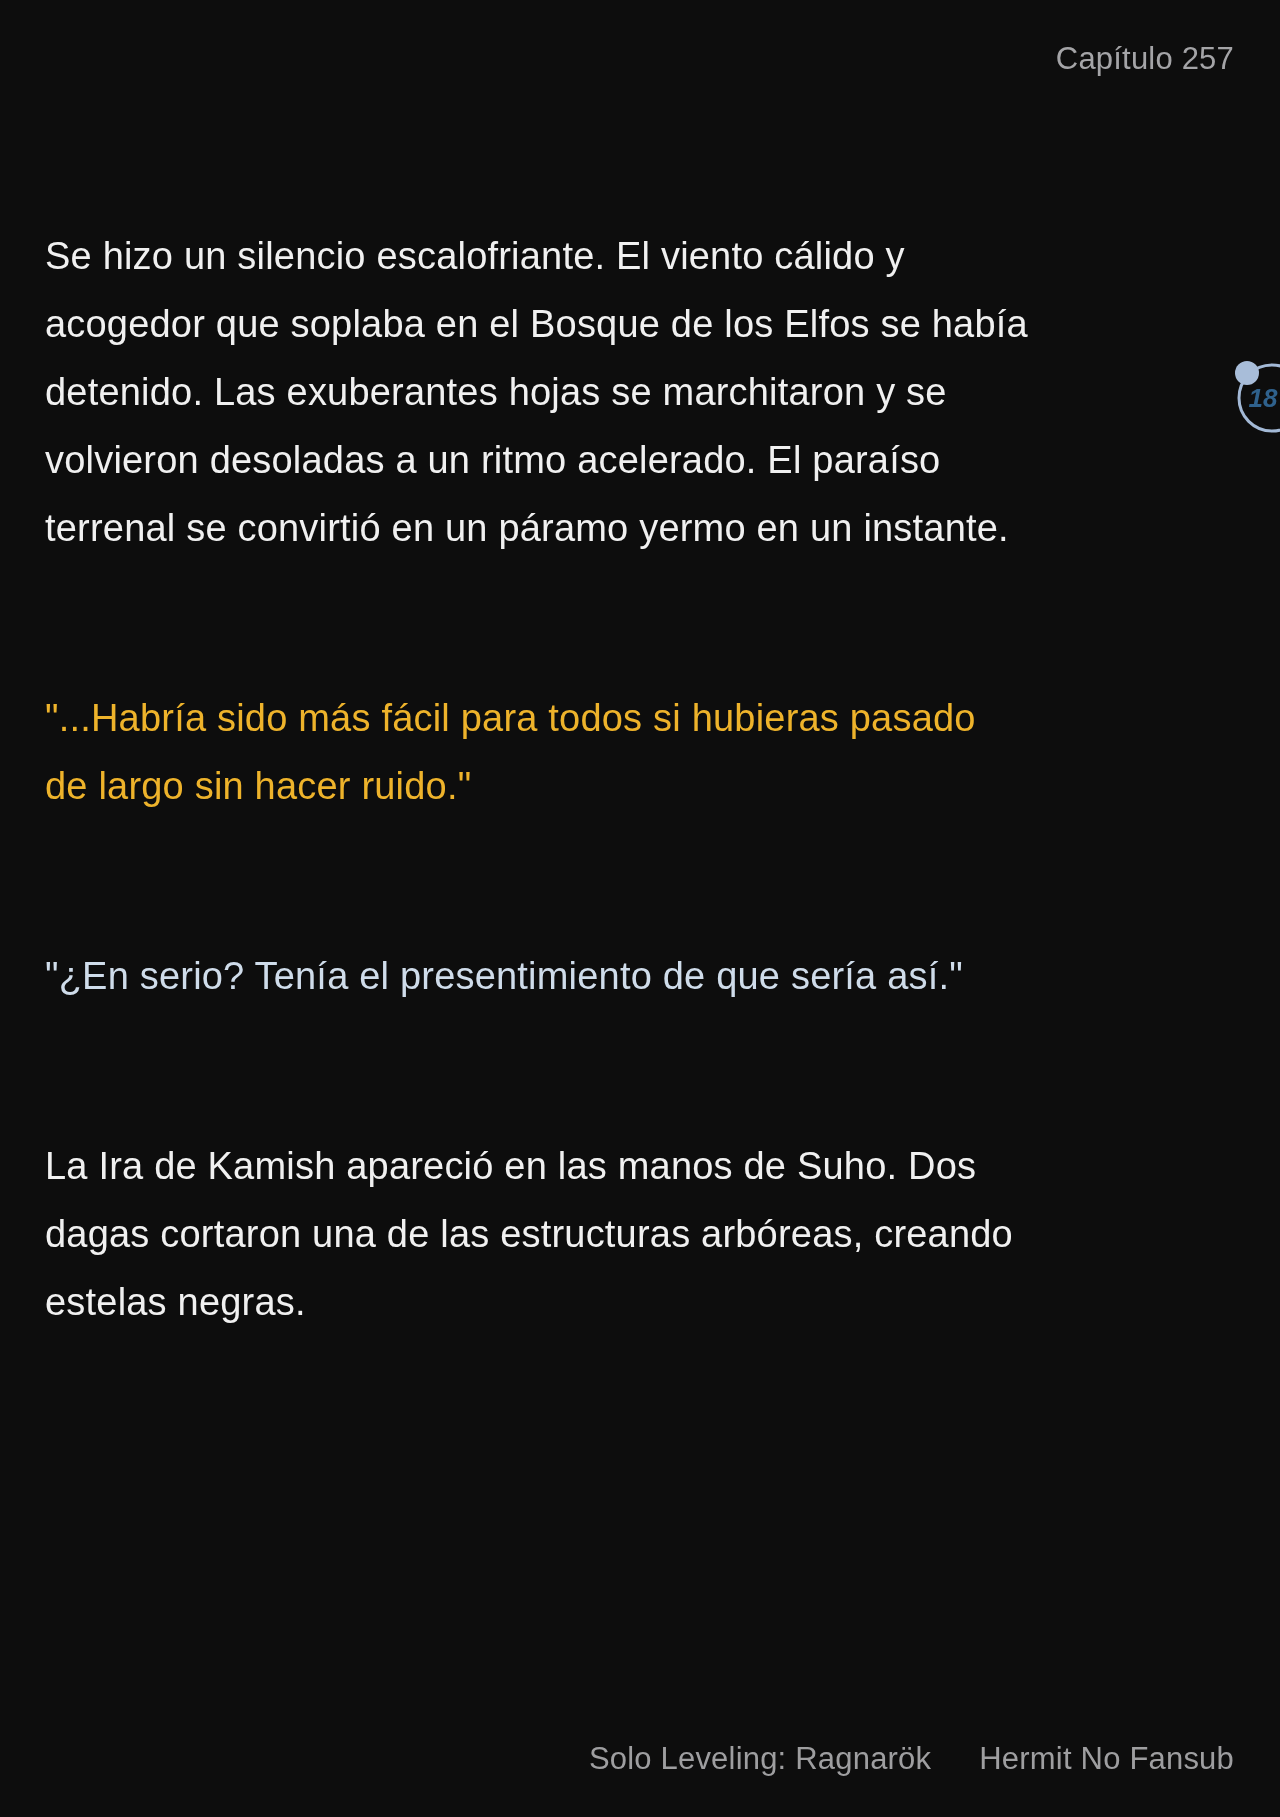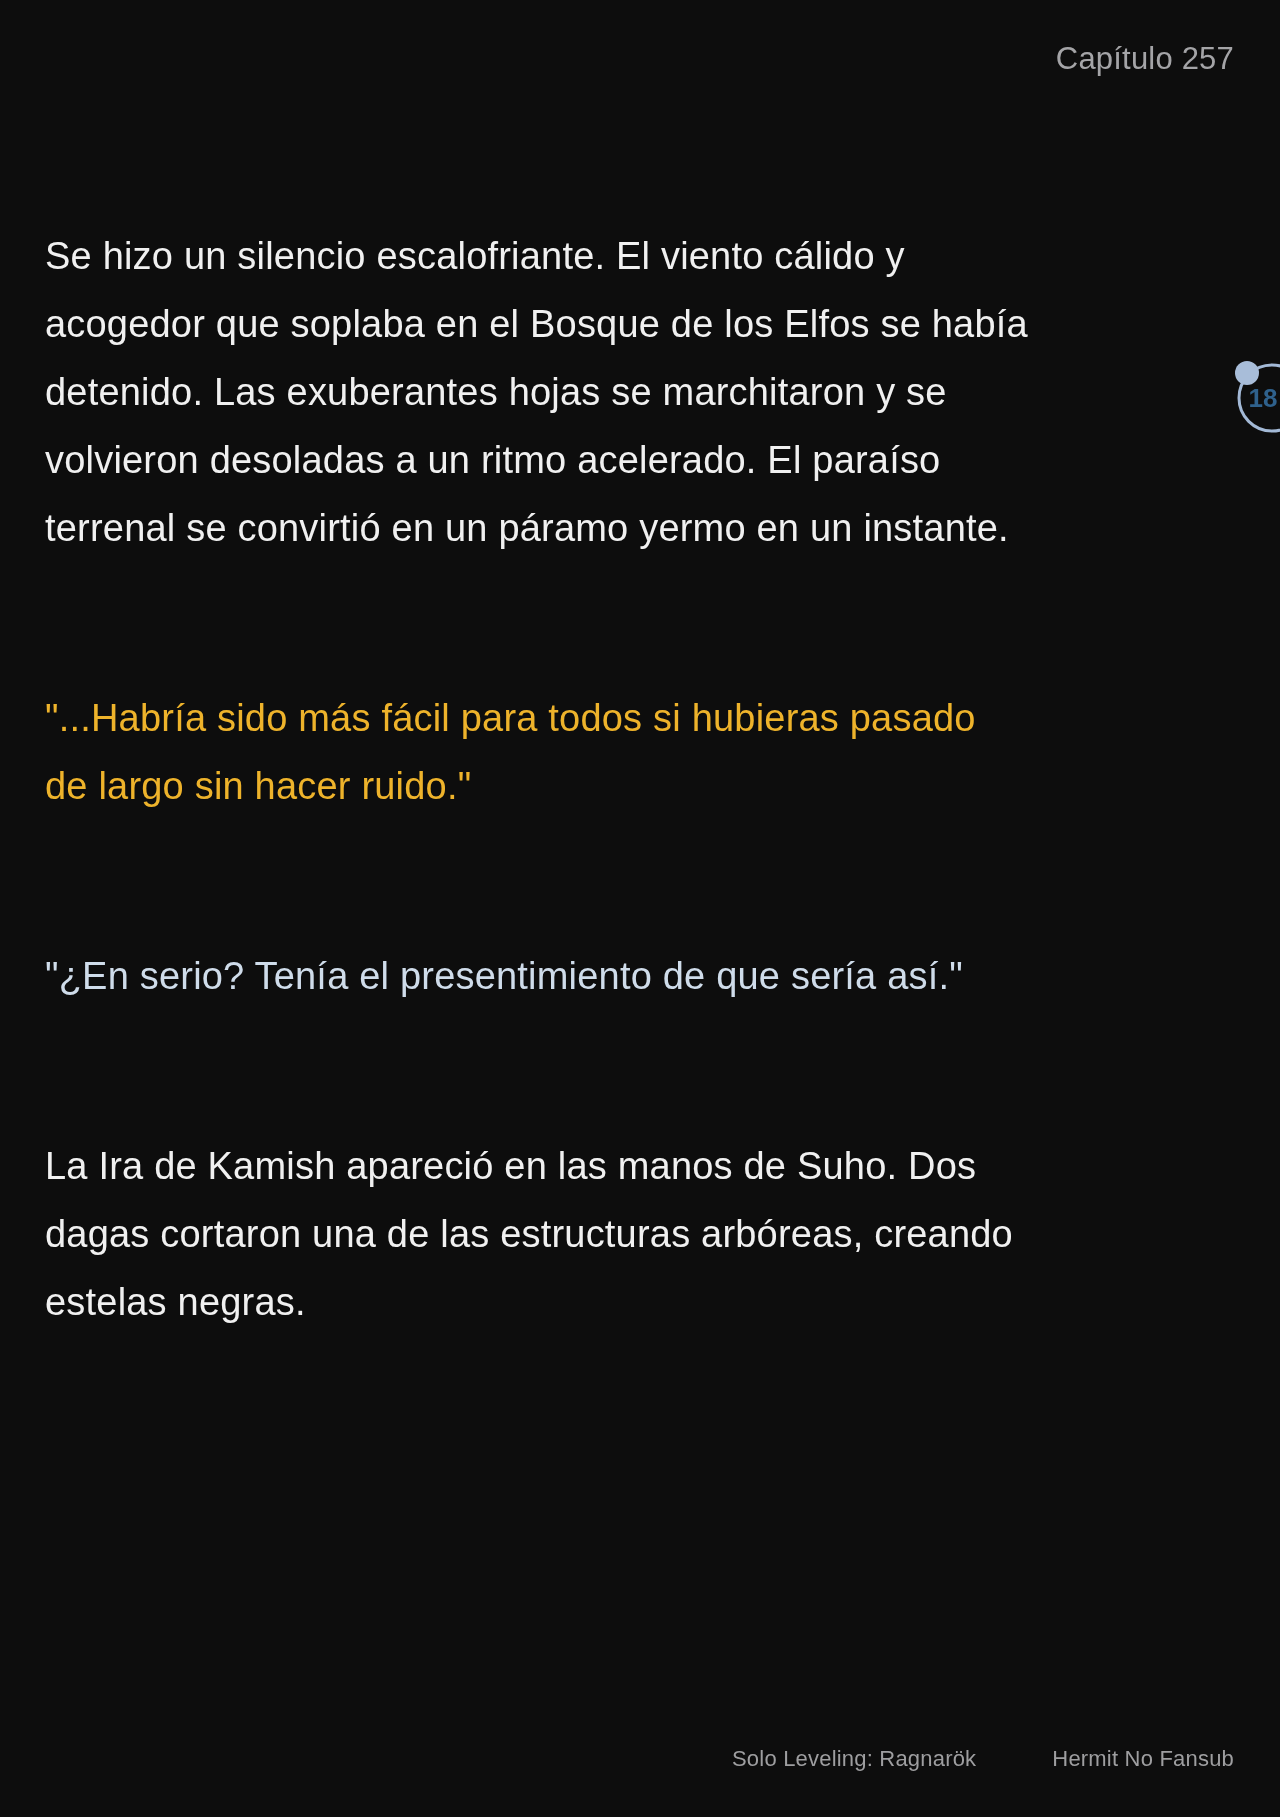"18" .scroll-badge { font-style: none -> italic }
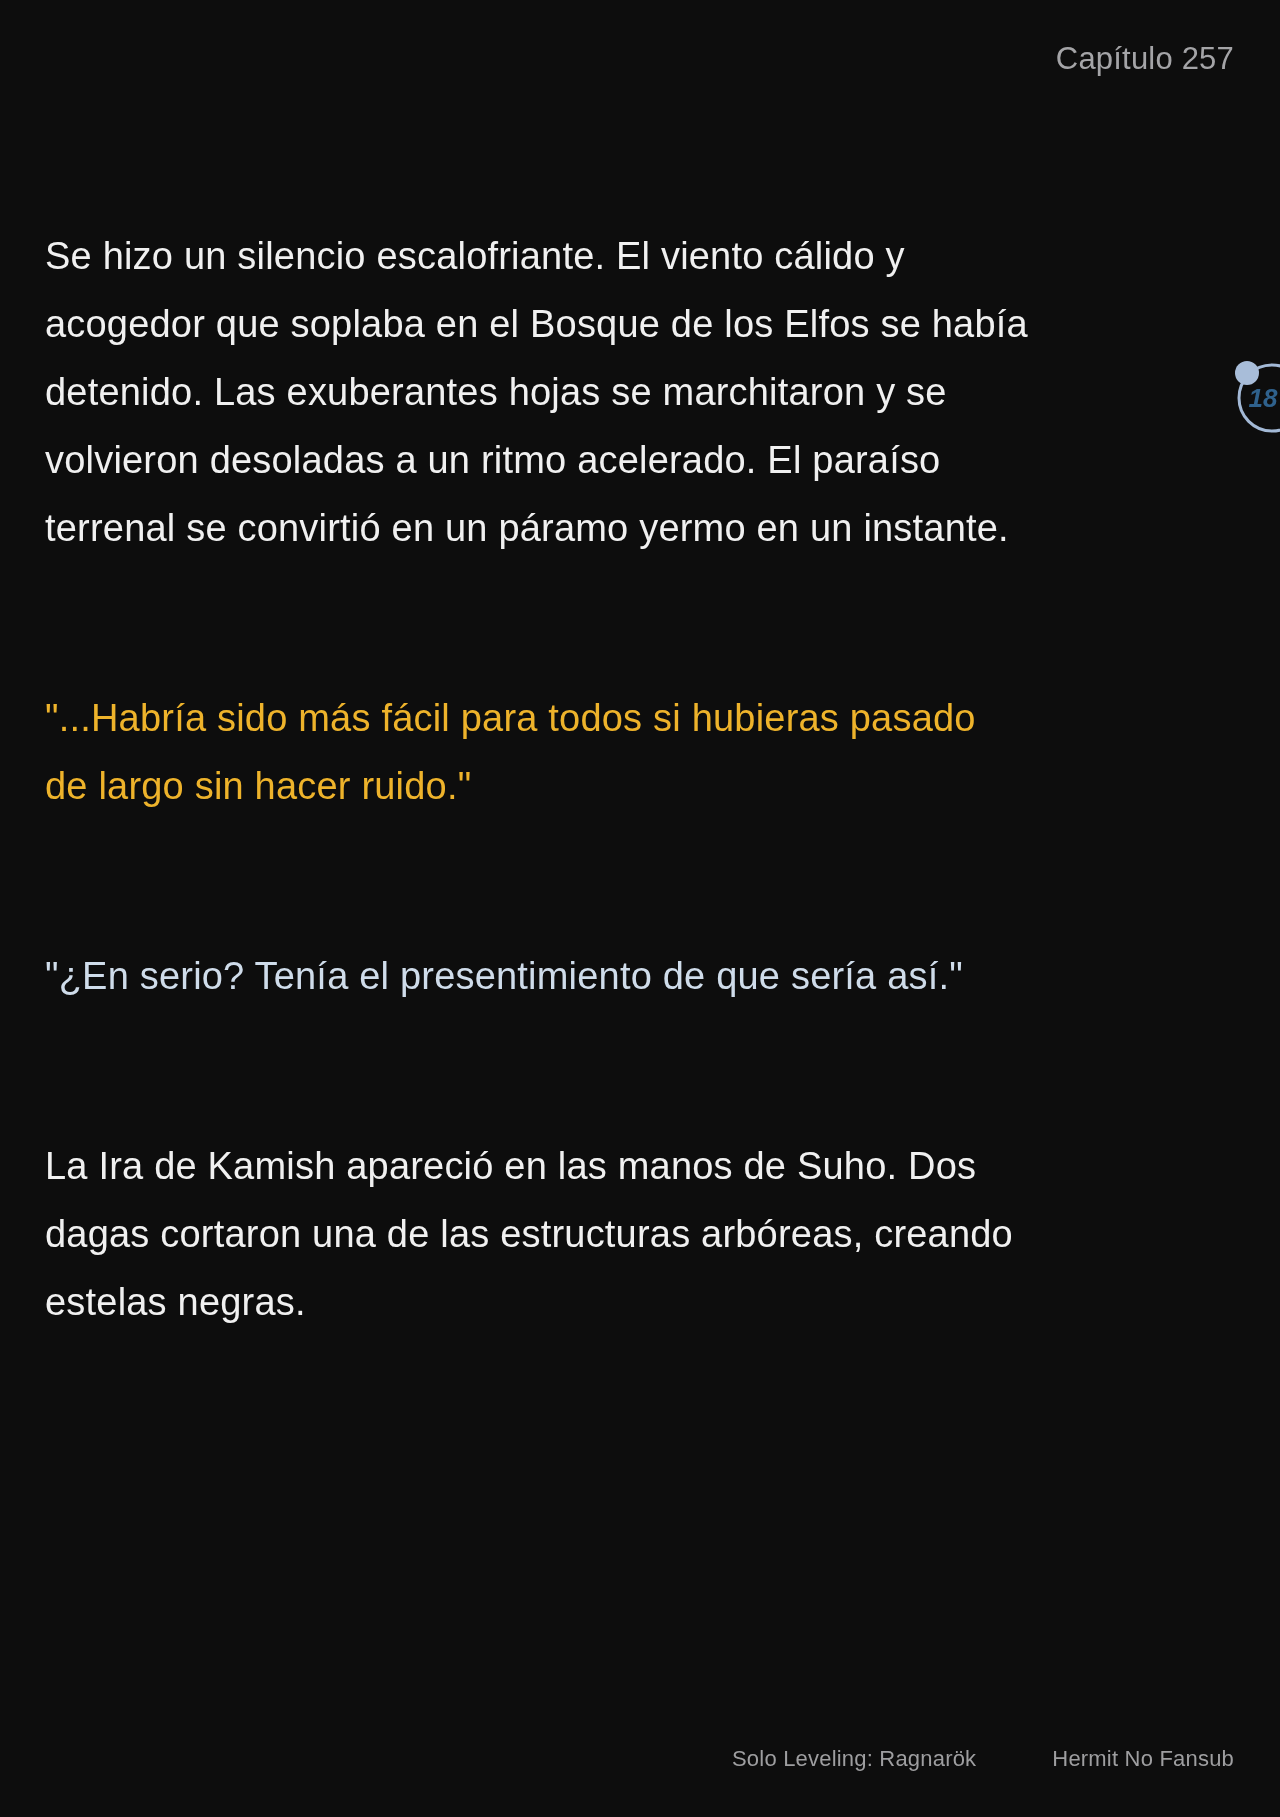"Solo Leveling: Ragnarök" .page-footer { font-size: 22px -> 31px; gap: 76px -> 48px }
